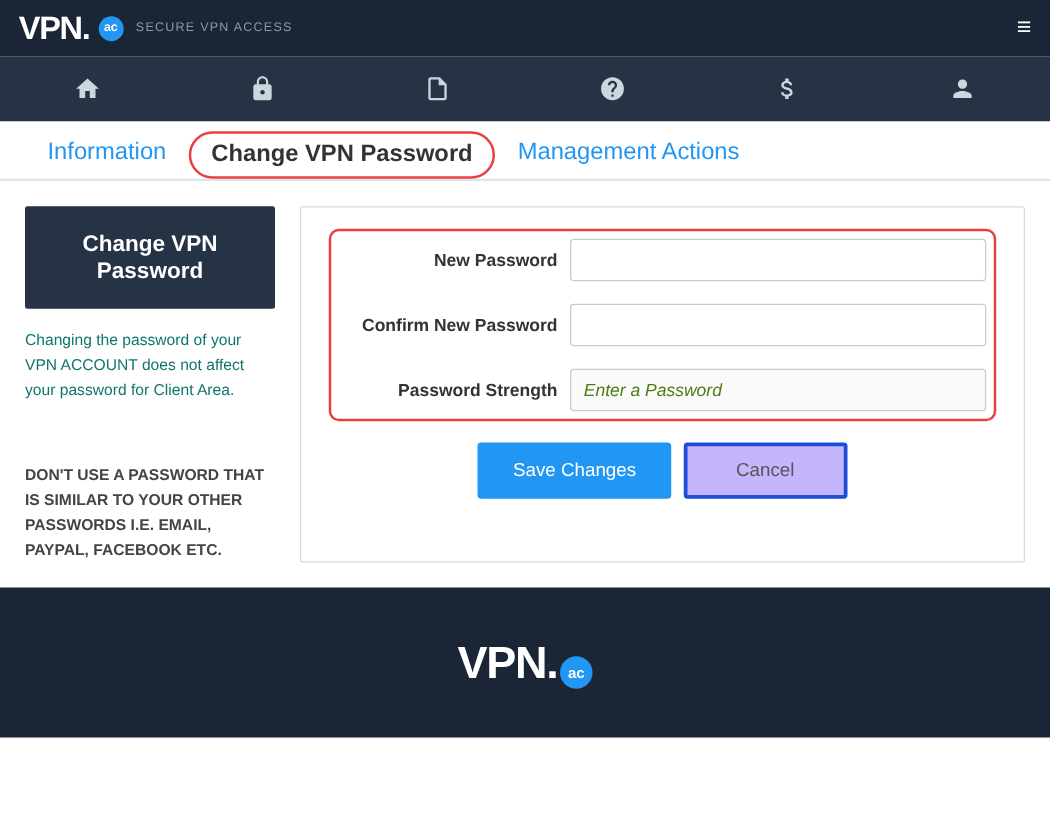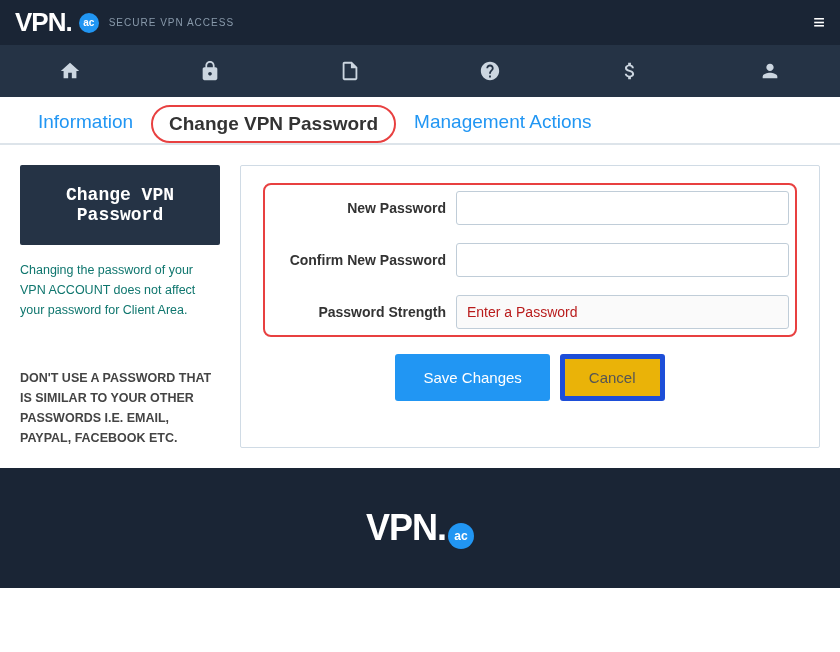"Change VPN" .sidebar-title { font-family: Liberation Mono, monospace -> none }
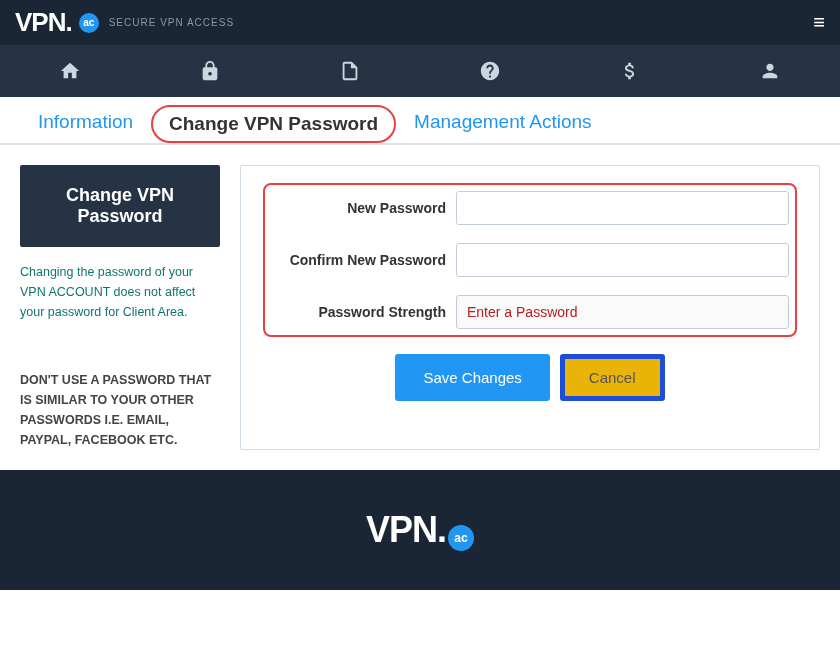"Enter a Password" .password-strength { color: #b91c1c -> #4d7c0f; font-style: none -> italic }
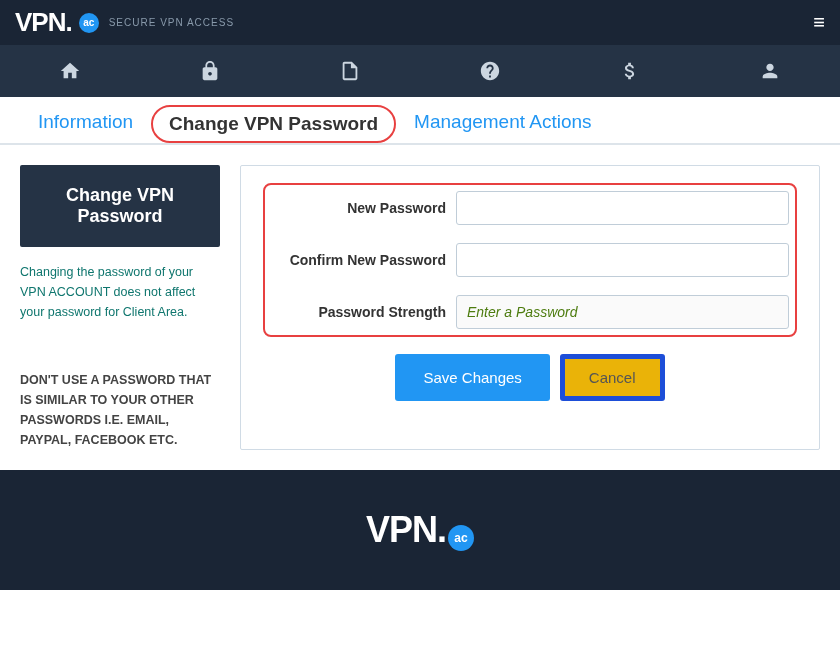"Cancel" .btn-cancel { background: #eab308 -> #c4b5fd; border: 5px solid #1d4ed8 -> 3px solid #1d4ed8; padding: 10px 24px -> 10px 39px }
